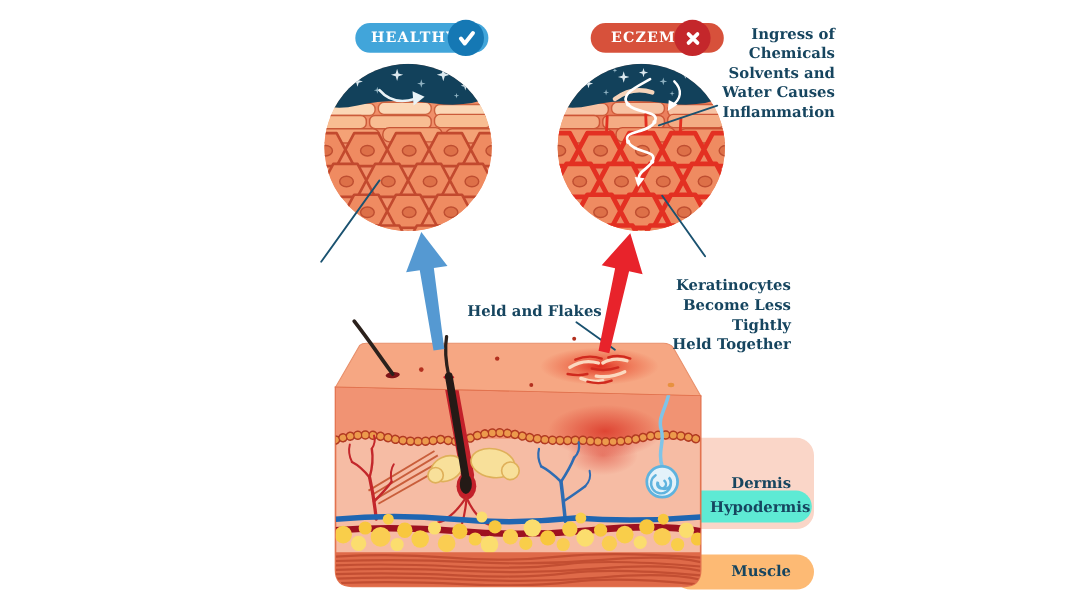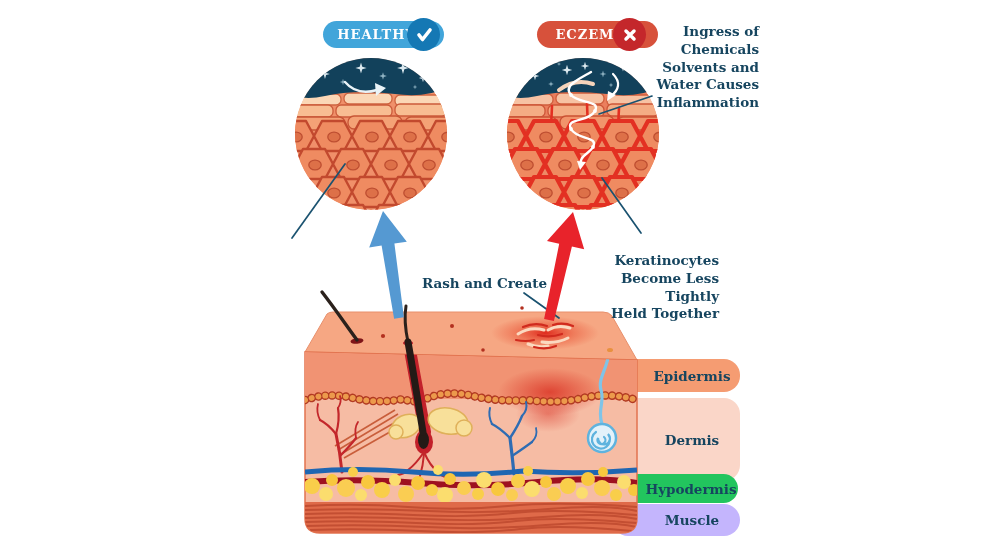"Rash and Create" div.note { text: Rash and Create -> Held and Flakes }
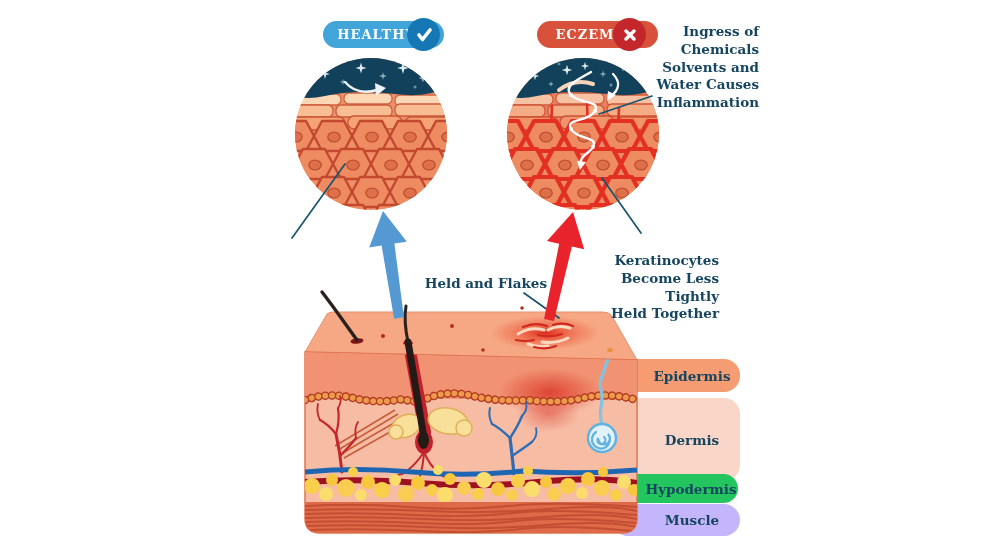"Epidermis" div.tab { html: <div> <span>Epidermis</span> </div> -> none }
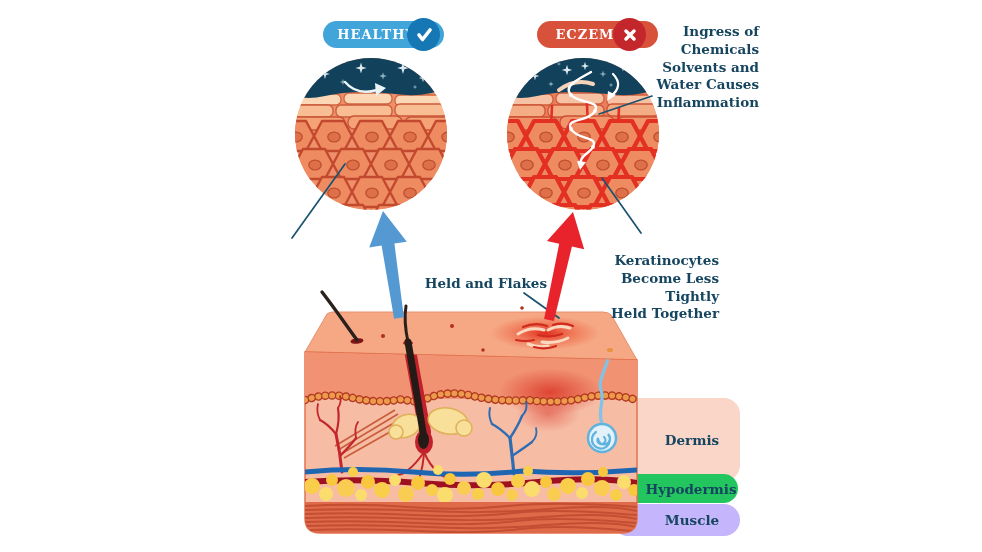"Hypodermis" .tab-hypodermis { background: #22c55e -> #5eead4; top: 474px -> 446px }
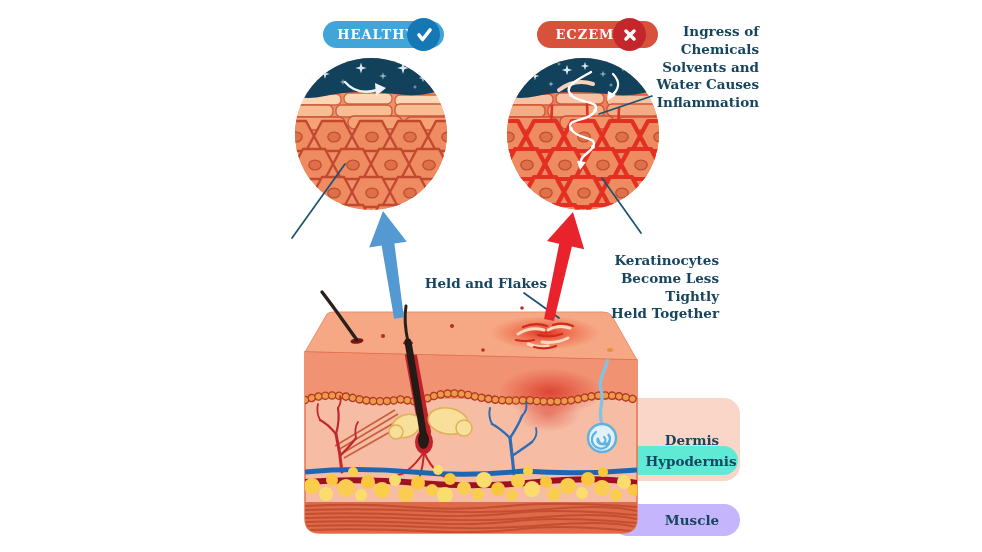"Muscle" .tab-muscle { background: #c4b5fd -> #fdba74 }
